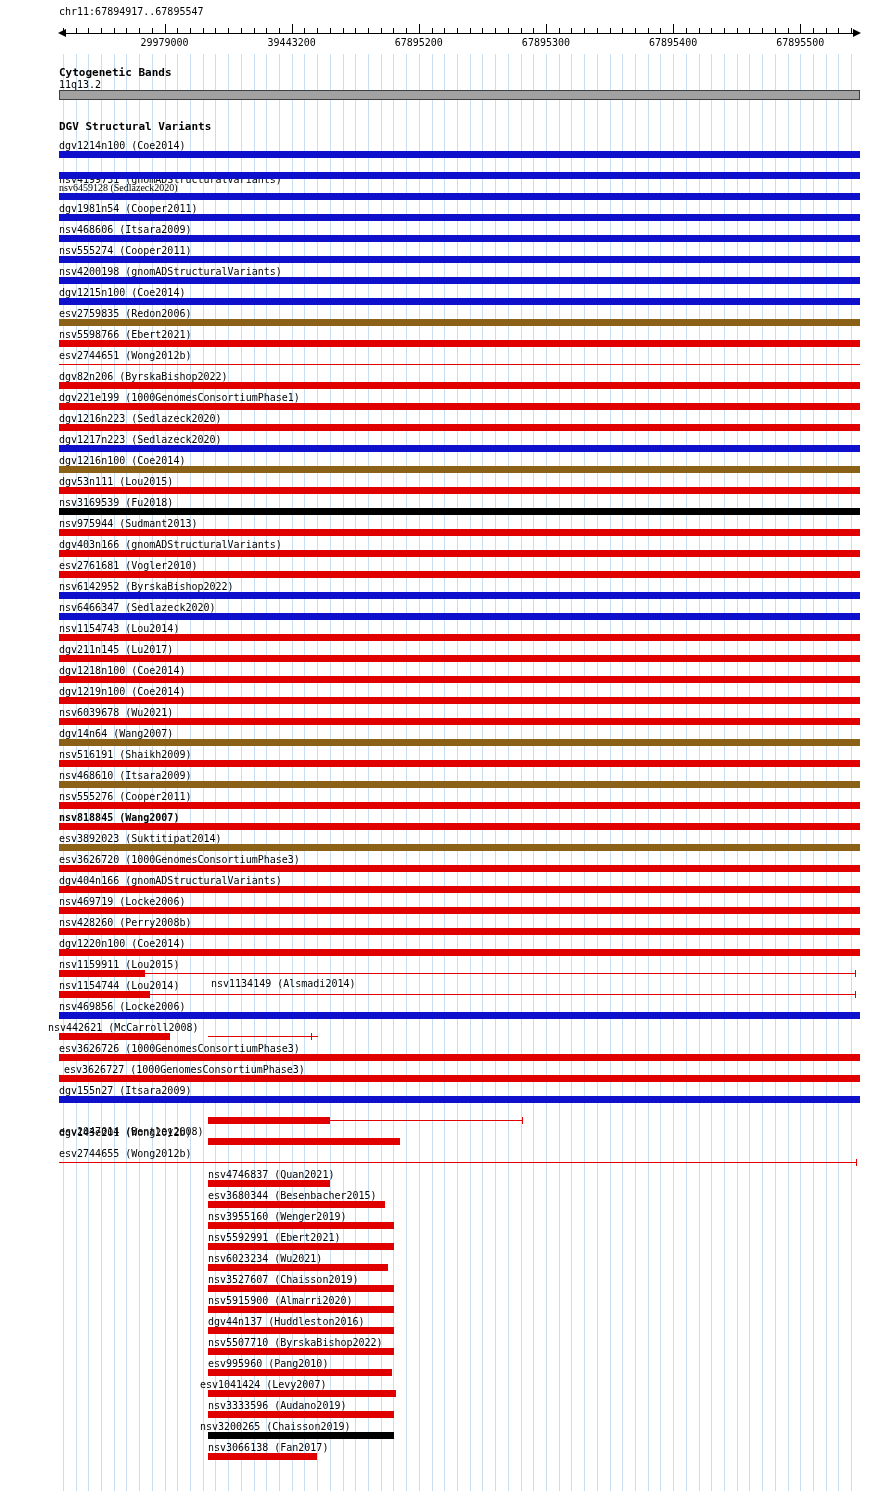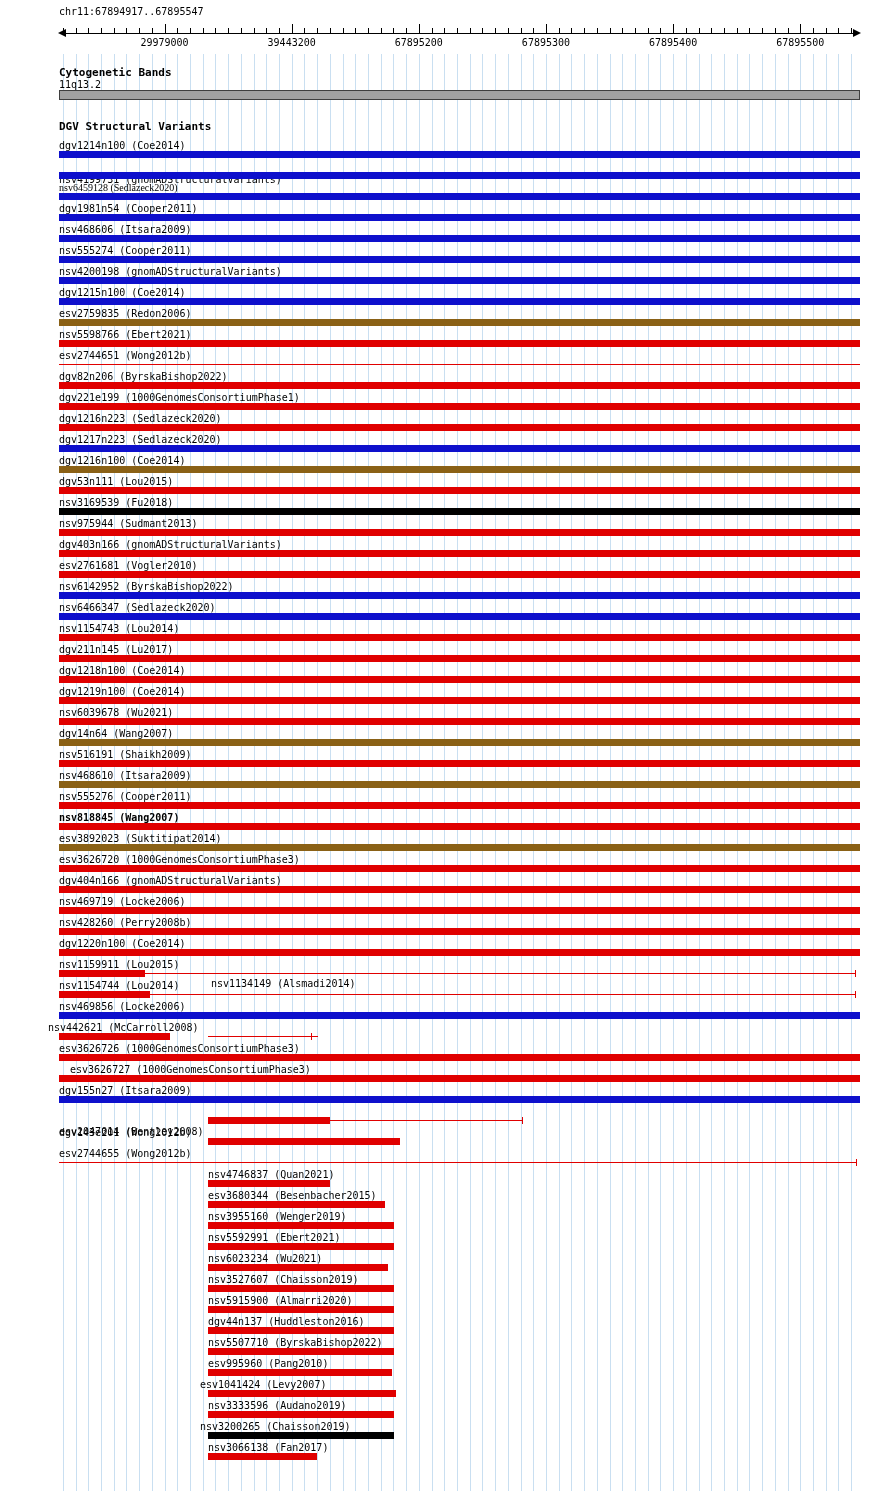"esv3626727 (1000GenomesConsortiumPhase3)" span.lbl { left: 70px -> 64px }
